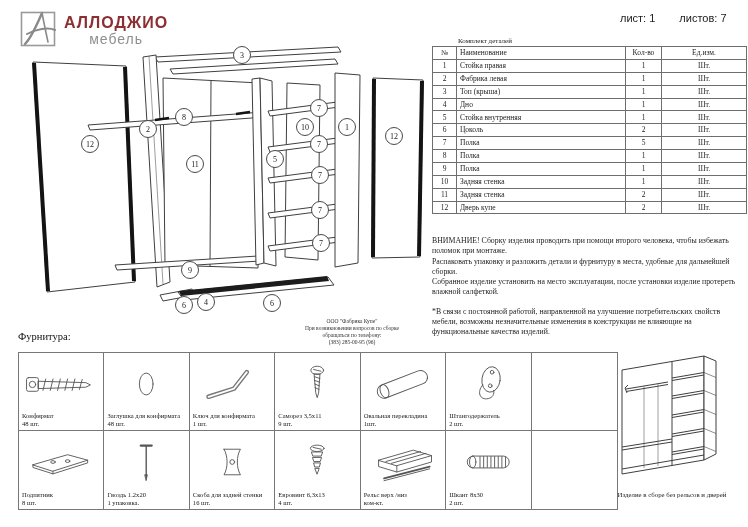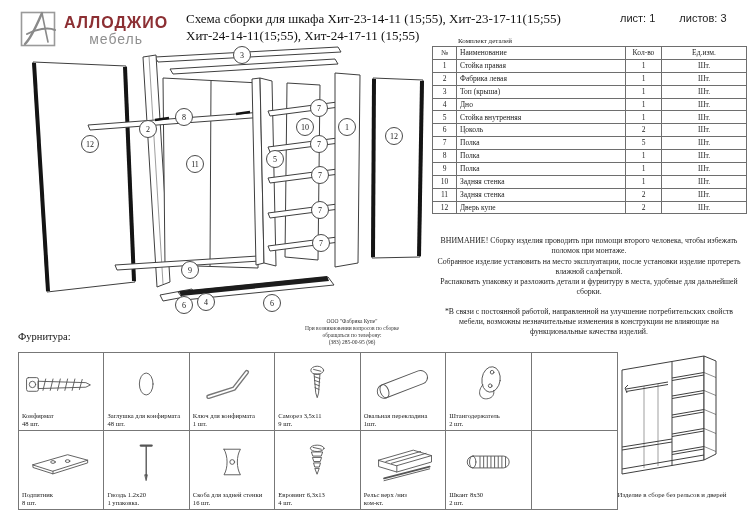"Схема сборки для шкафа Хит-23-14-11" div.abs { html: <div> <div>Схема сборки для шкафа Хит-23-14-11 (15;55), Хит-23-17-11(15;55)</div> <div>Хит-24-14-11(15;55), Хит-24-17-11 (15;55)</div> </div> -> none }
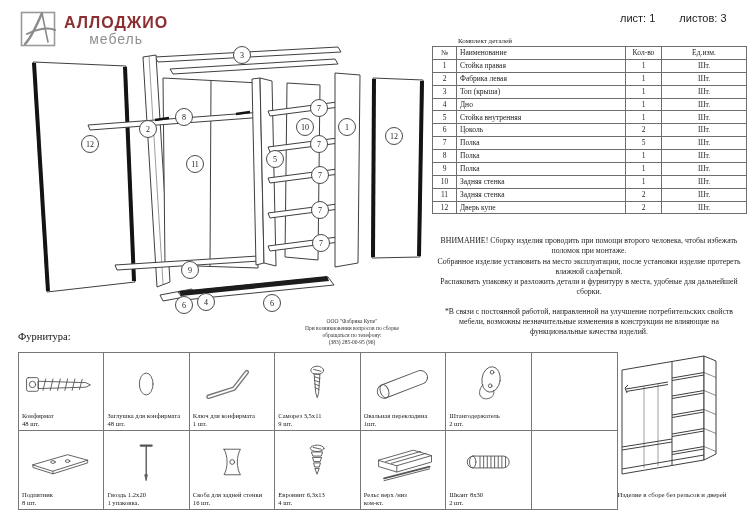"листов: 3" span { text: 3 -> 7 }
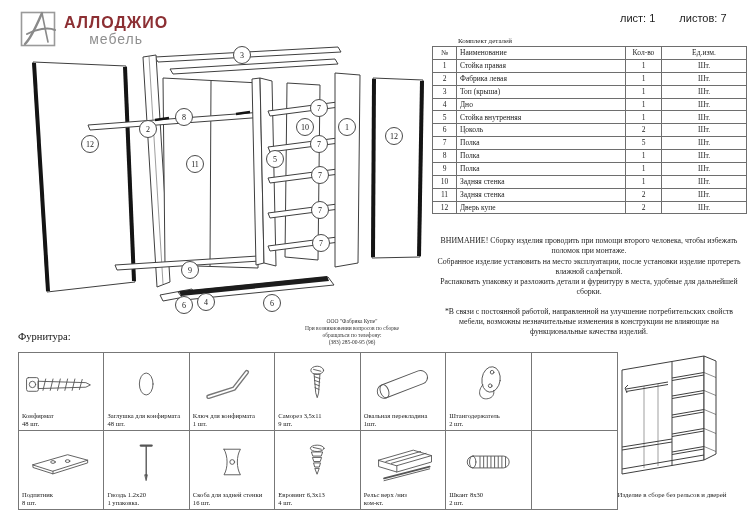"ВНИМАНИЕ! Сборку изделия проводить при" .notes p { text-align: center -> none }
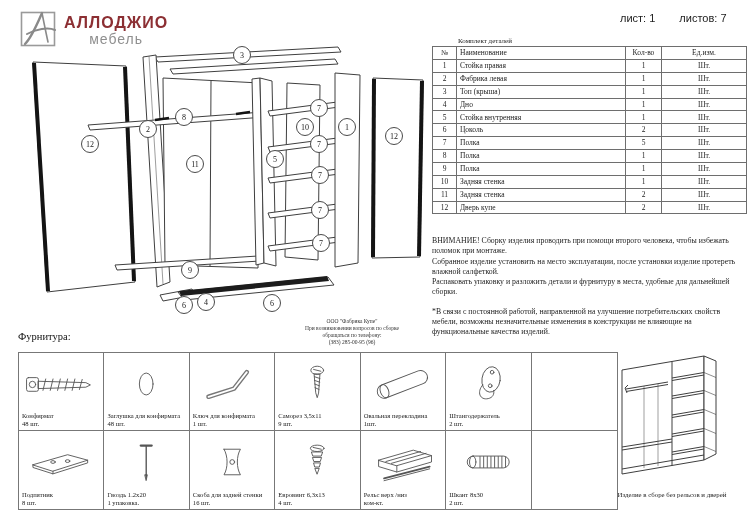"Собранное изделие установить на место" p { order: before "Распаковать упаковку и разложить детали" -> after "Распаковать упаковку и разложить детали" }
